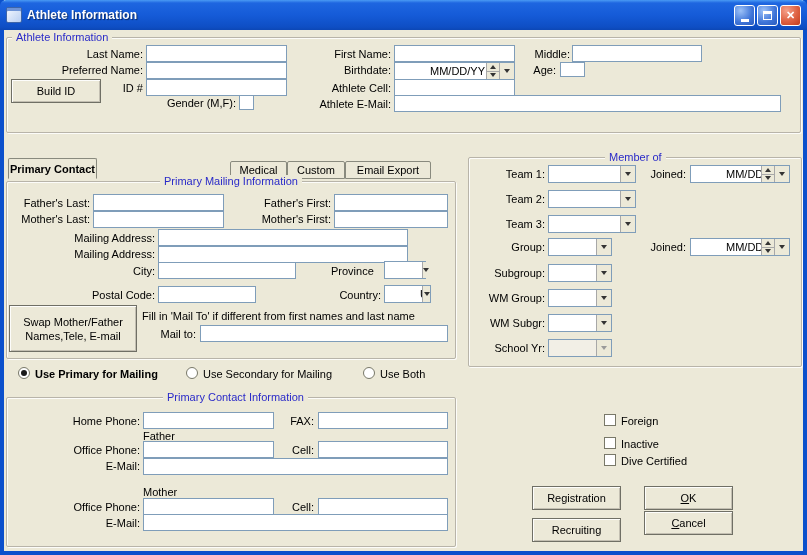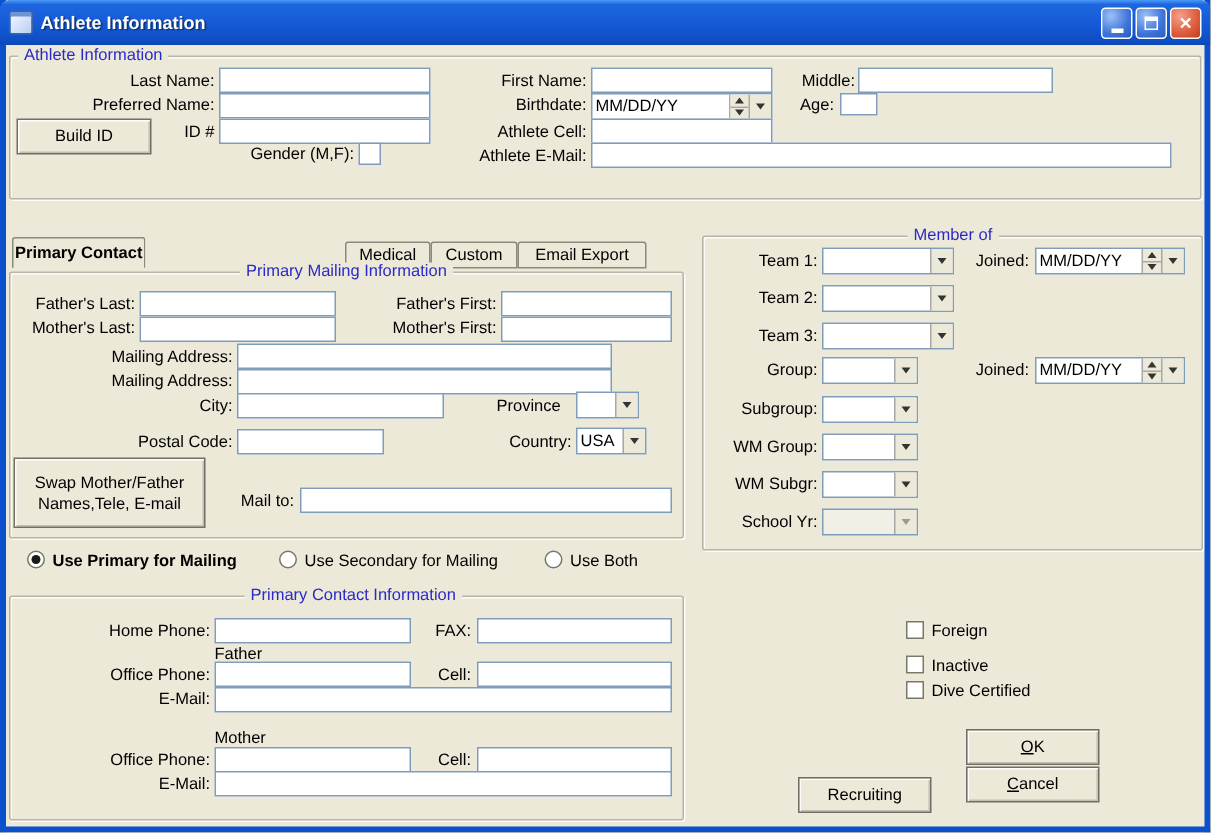"MM/DD/YY" .dd, .dtp { padding-left: none -> 33px }
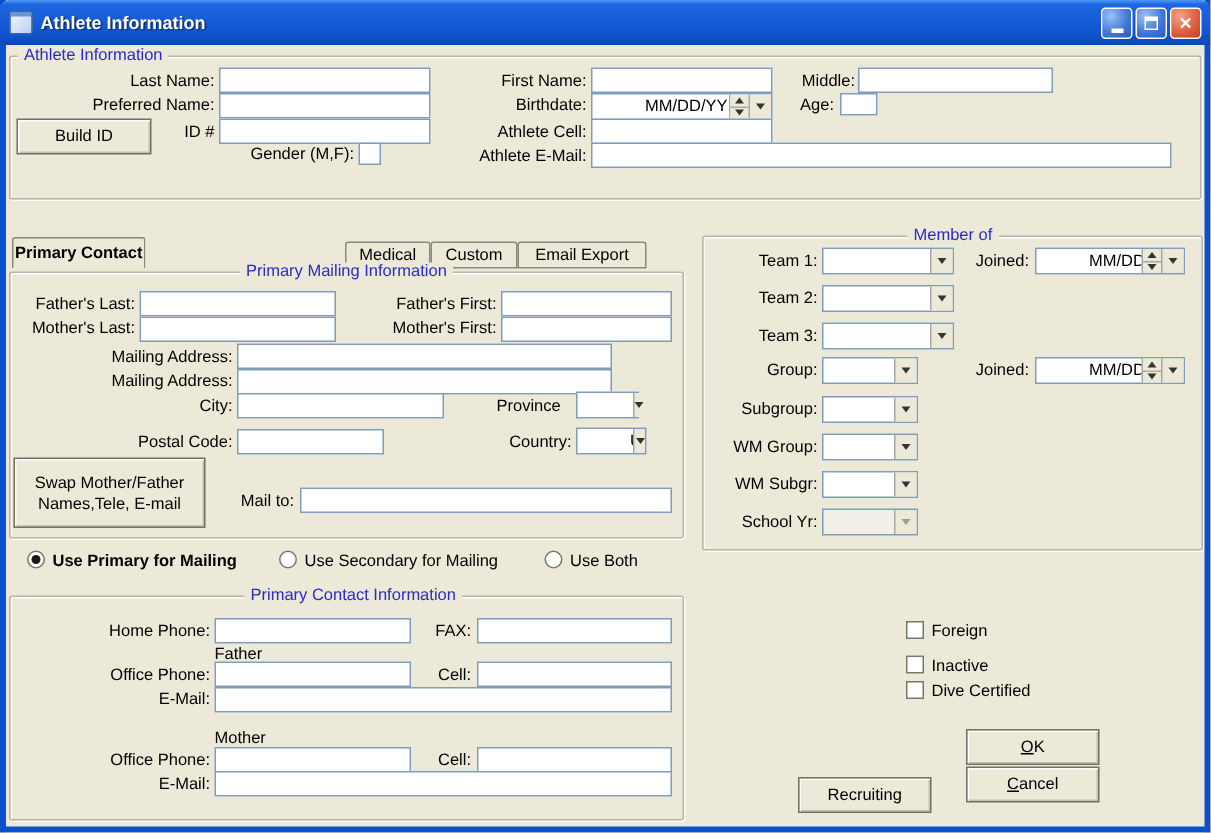"Fill in 'Mail To' if" span.lab { html: none -> <span>Fill in 'Mail To' if different from first names and last name</span> }
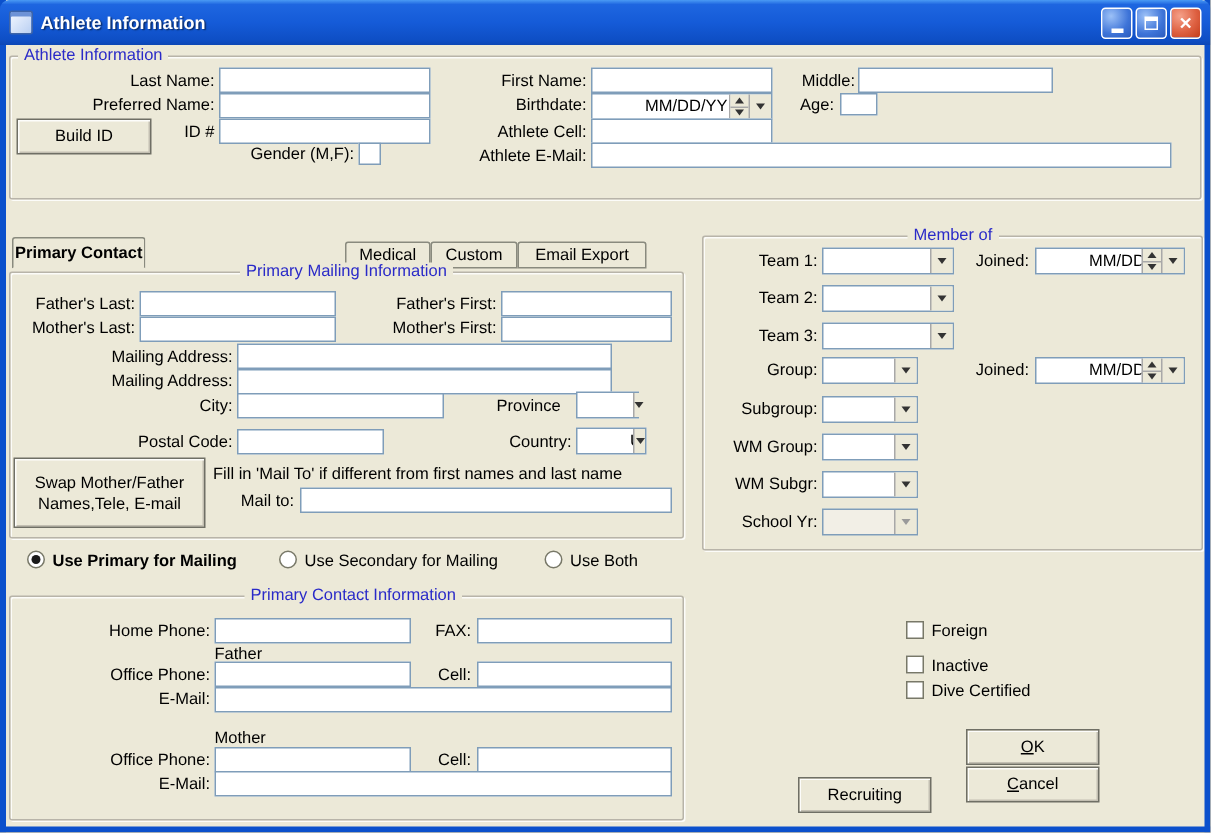"Registration" button.btn { html: none -> <button>Registration</button> }
